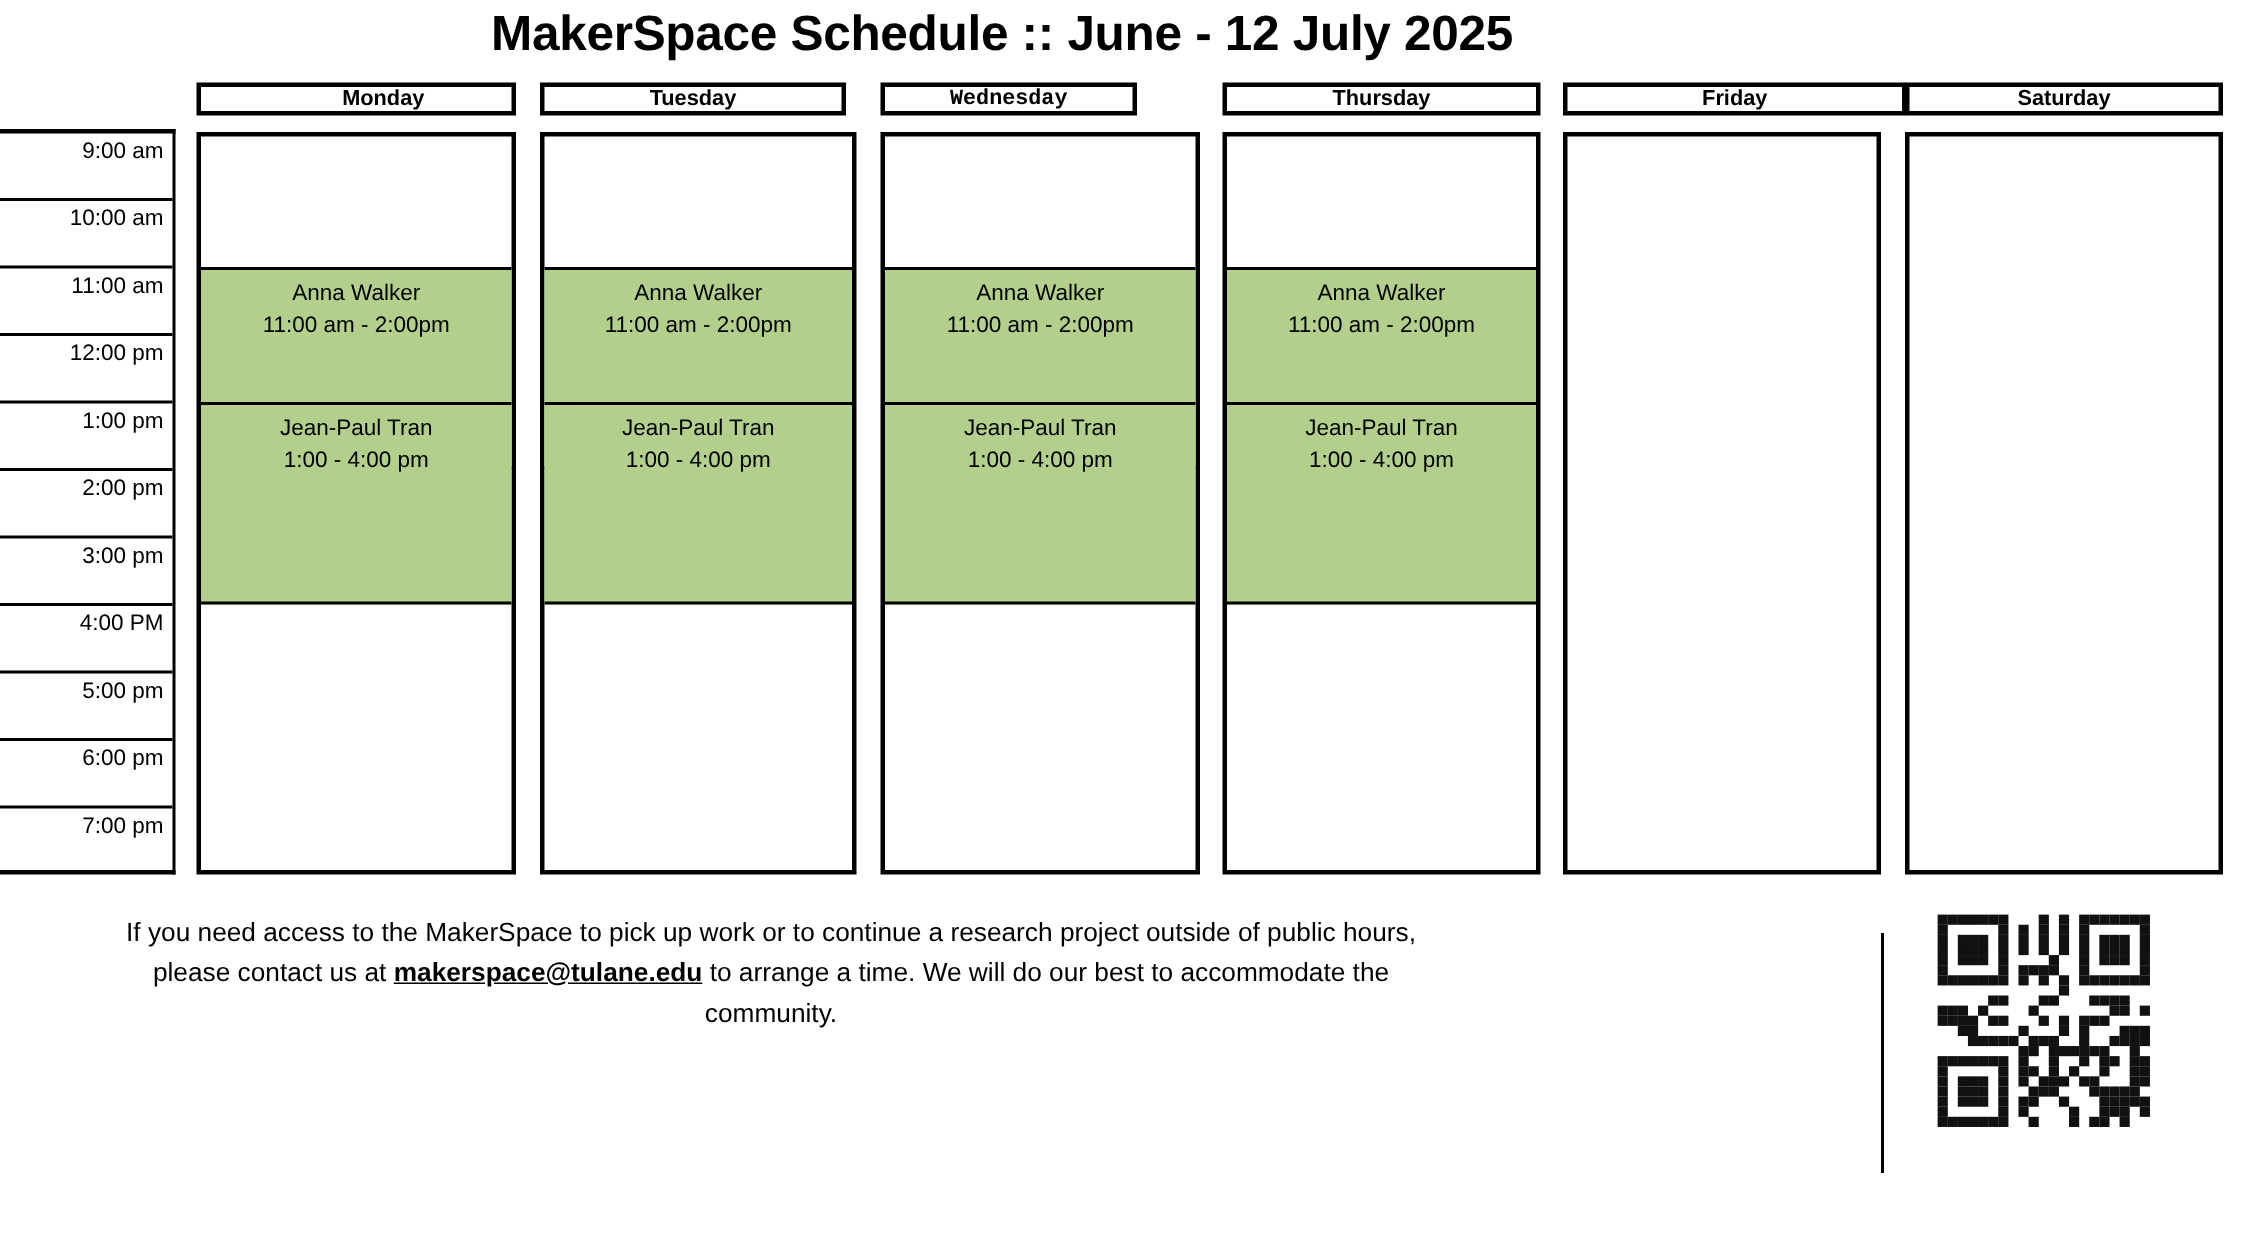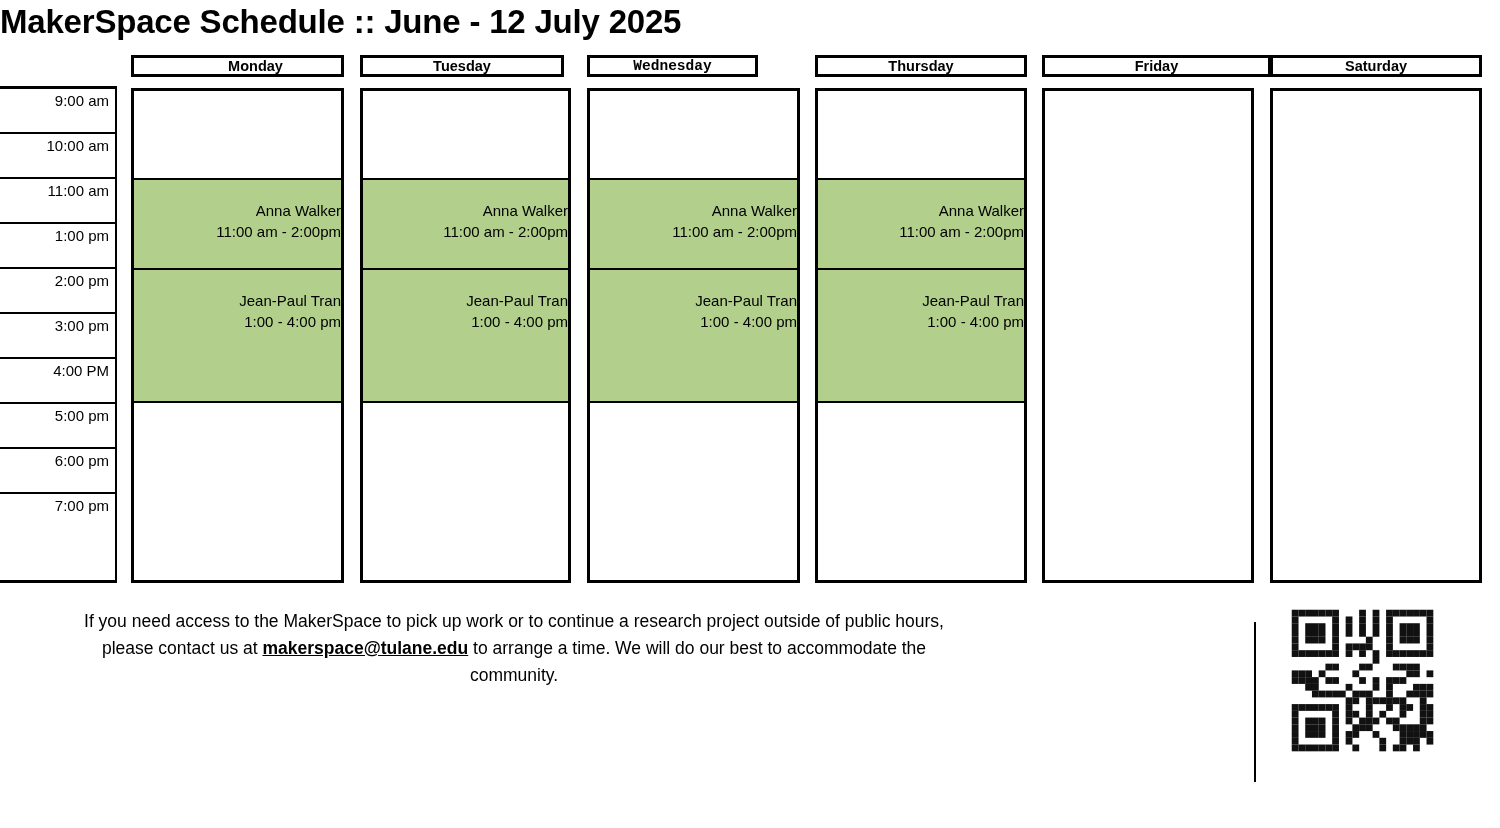"MakerSpace Schedule :: June -" #page-title { text-align: none -> center }
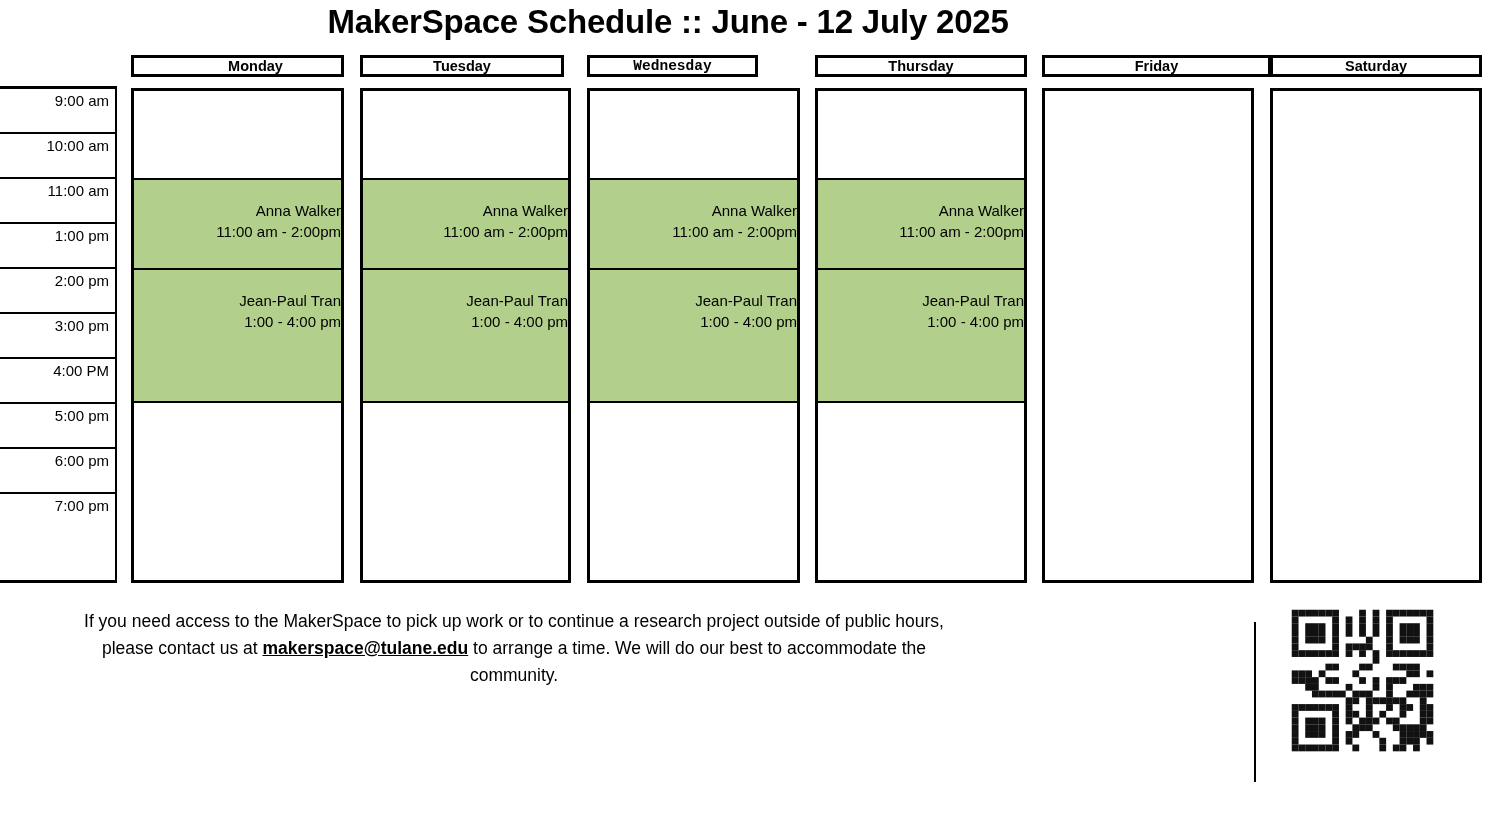"Anna Walker" .event { padding-top: 20px -> 5px; text-align: right -> center }
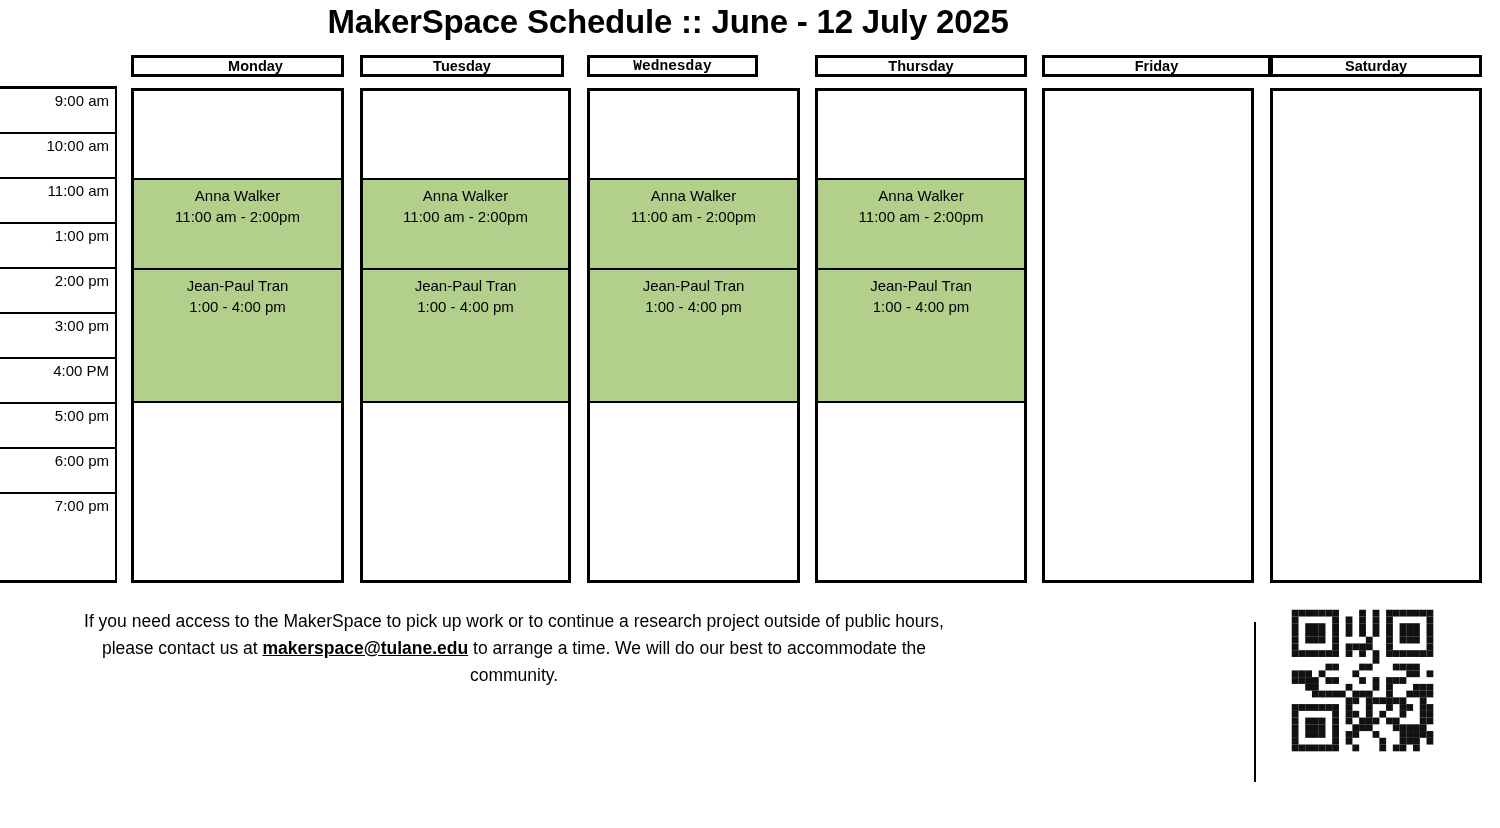"12:00 pm" div.time-row { html: none -> <div> <span>12:00 pm</span> </div> }
